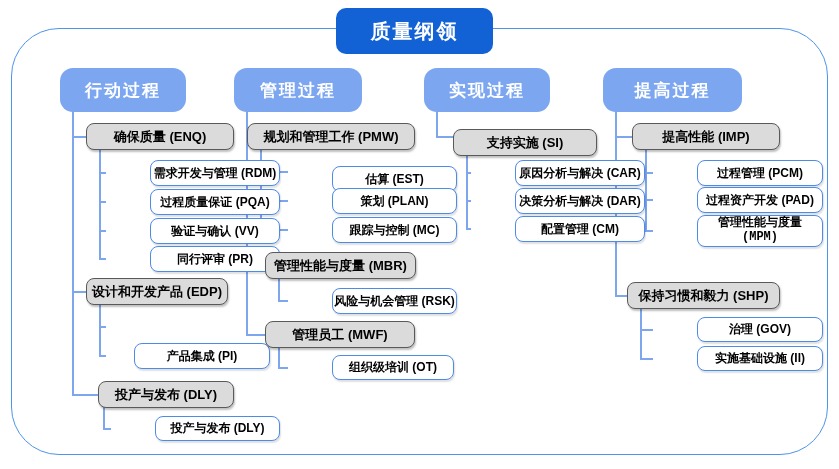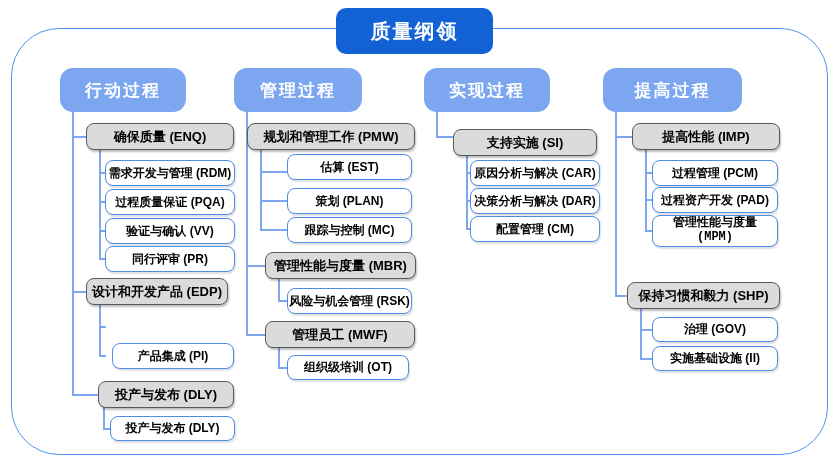"需求开发与管理 (RDM)" .wbox { margin-left: none -> 45px }
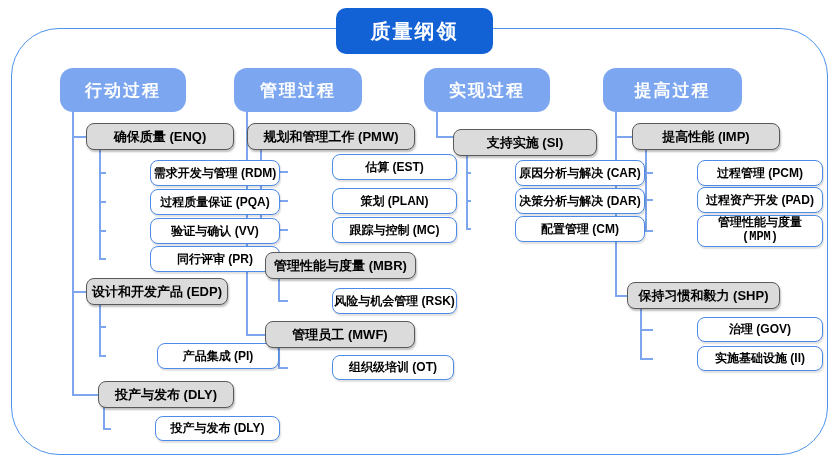"估算 (EST)" div.box { top: 154px -> 166px }
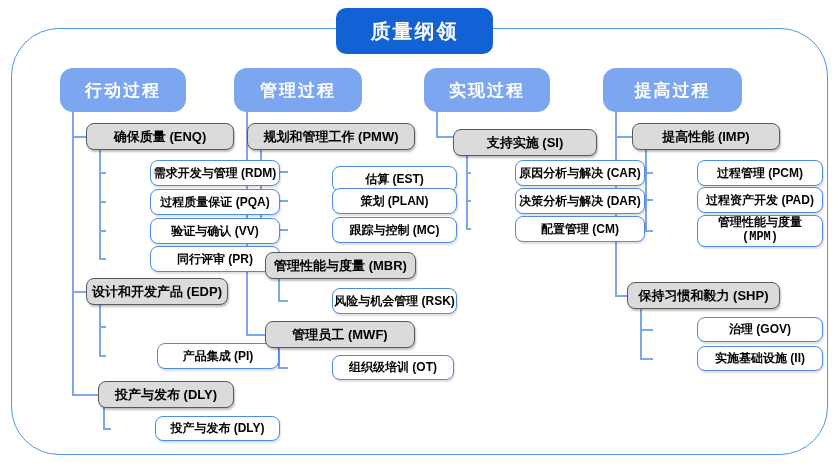"产品集成 (PI)" div.box { left: 112px -> 89px; width: 122px -> 136px }
